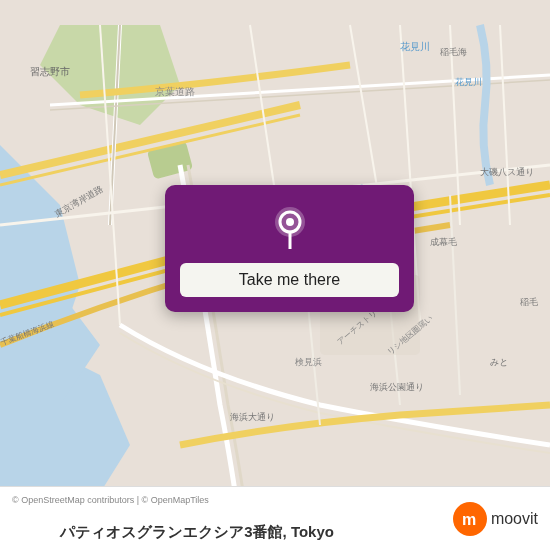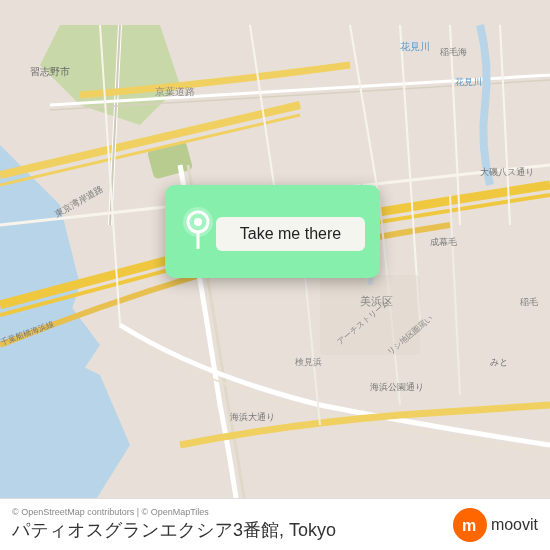"Take me there" #action-card { background: #86efac -> #701a75; flex-direction: row -> column; width: 215px -> 249px }
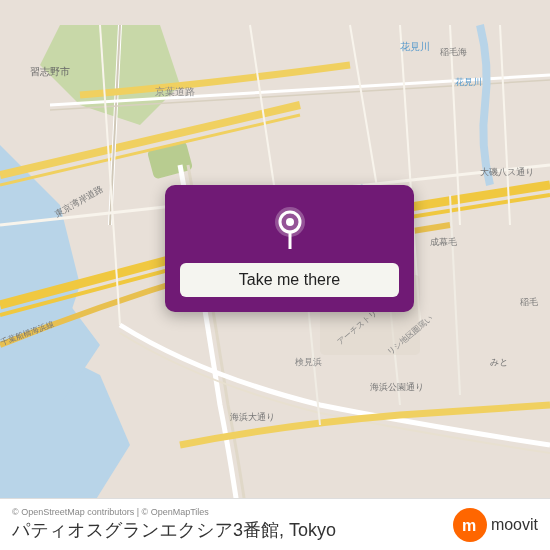"© OpenStreetMap contributors | ©" #bottom-left { gap: 1px -> 18px }
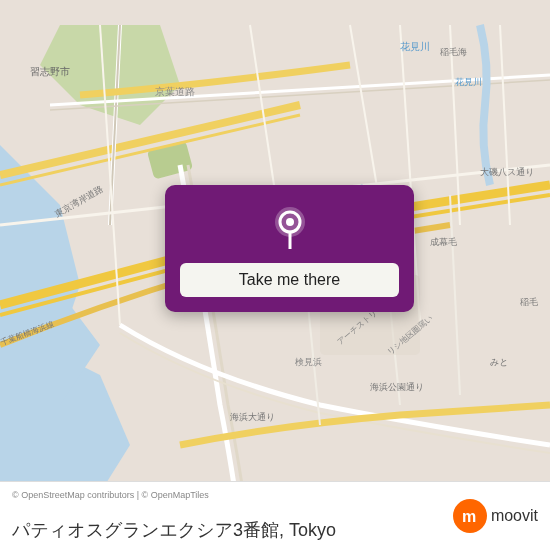"パティオスグランエクシア3番館, Tokyo" #location-name { font-size: 18px -> 15px; font-weight: 400 -> 700; margin-left: none -> 48px }
